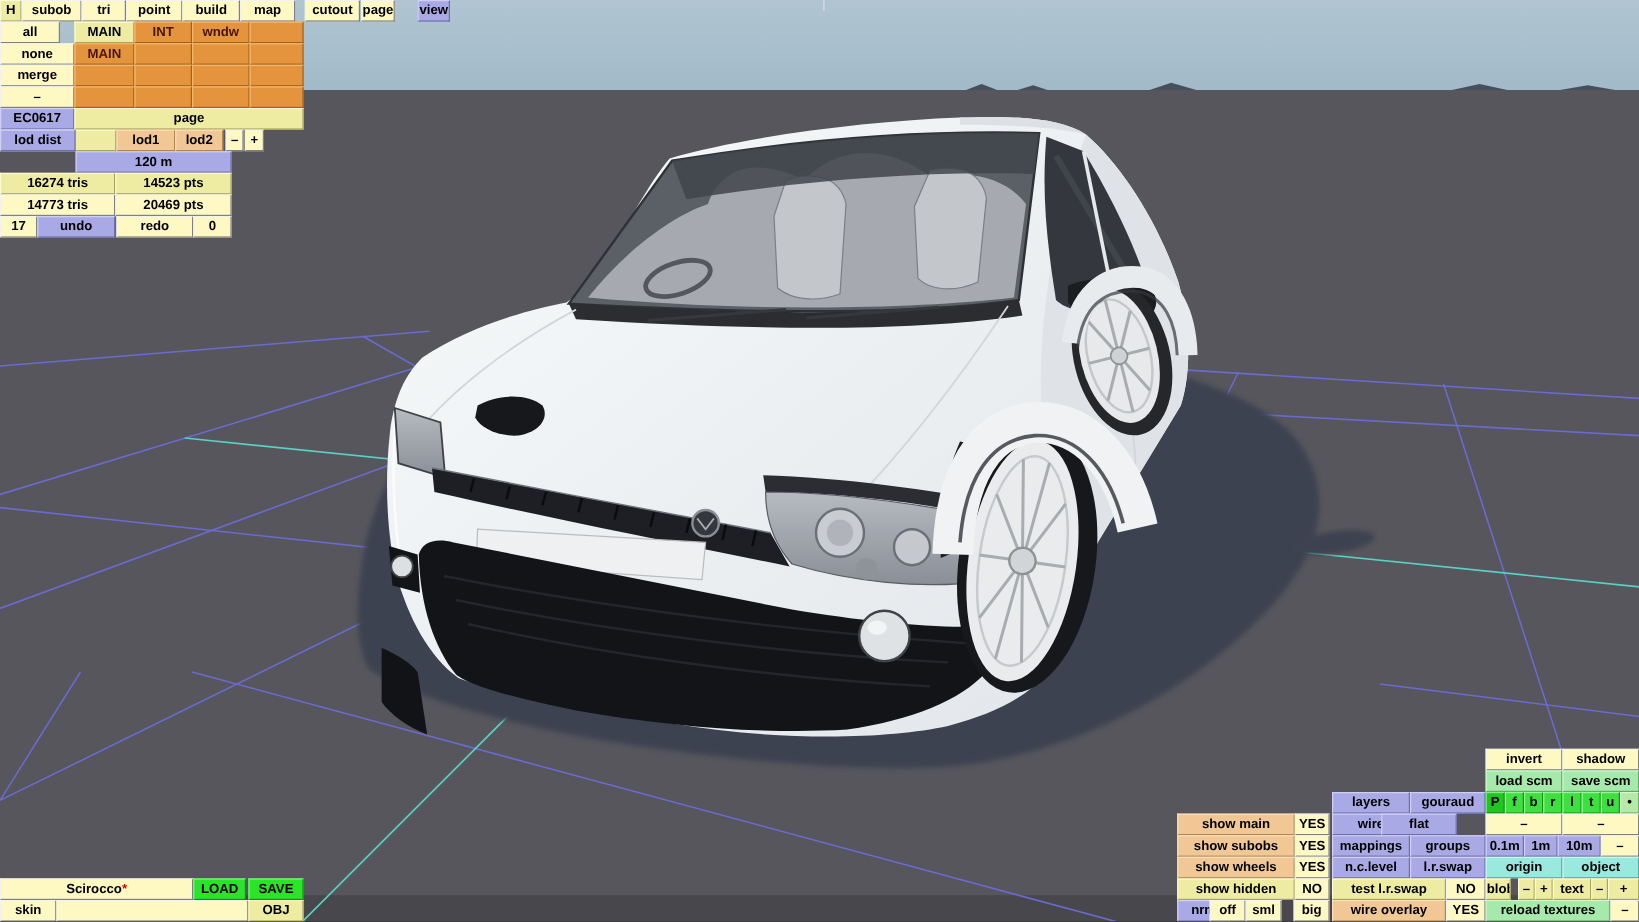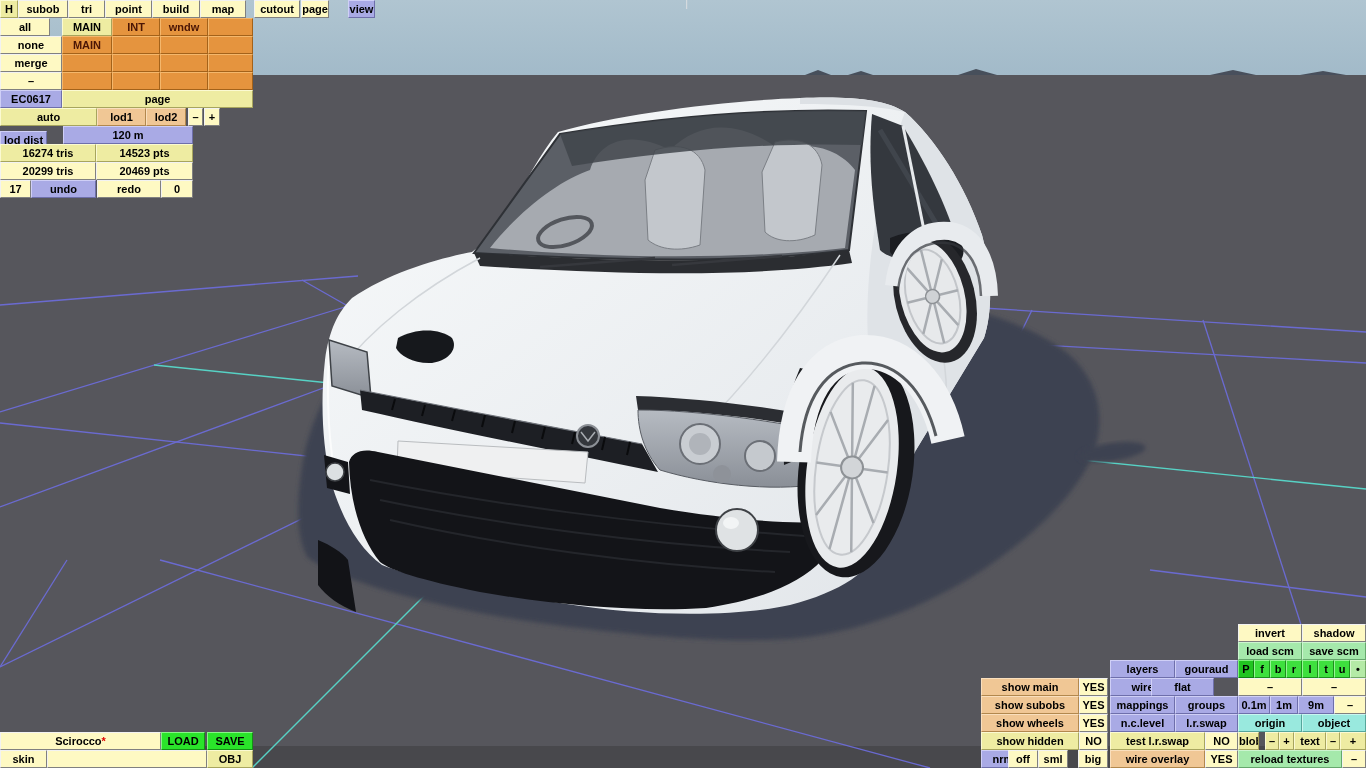"lod dist" div.cell { top: 131px -> 108px; width: 47px -> 63px }
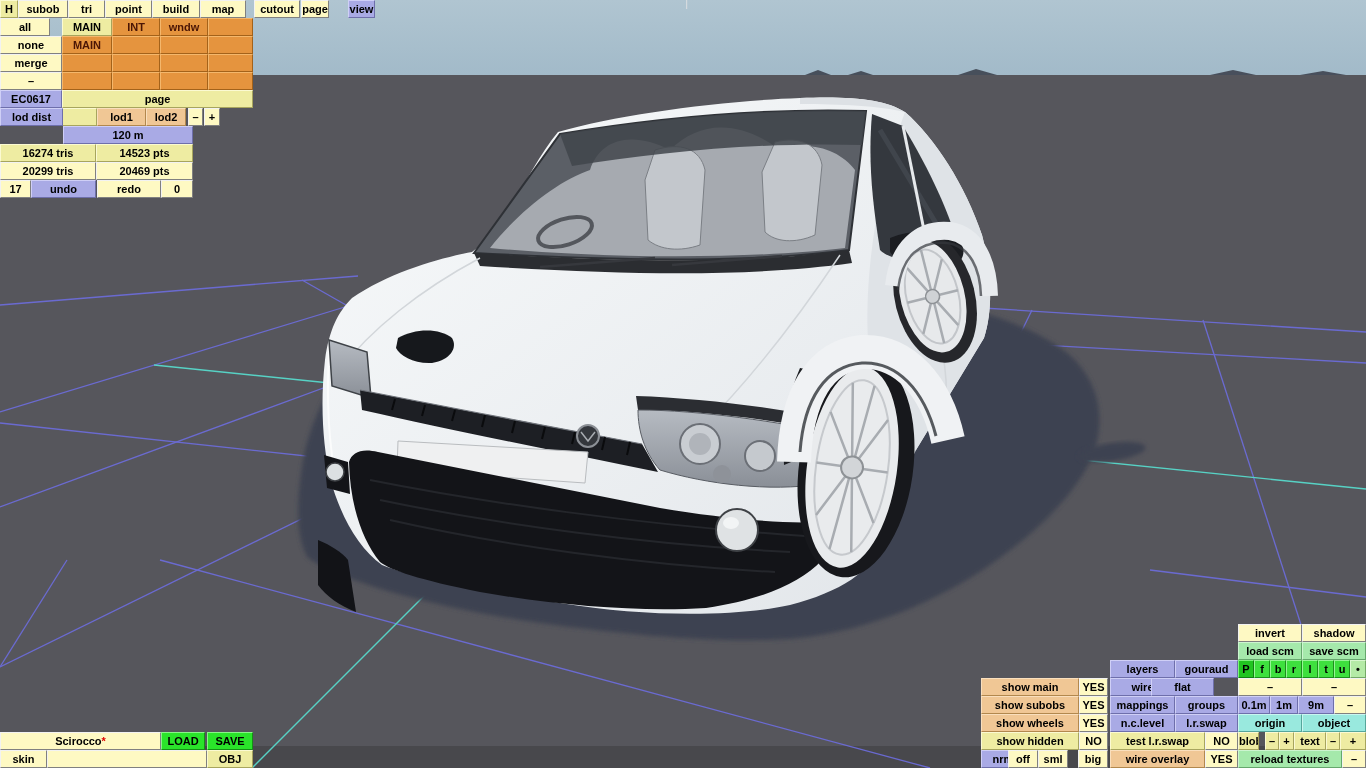"20299 tris" div.cell { text: 20299 -> 14773 }
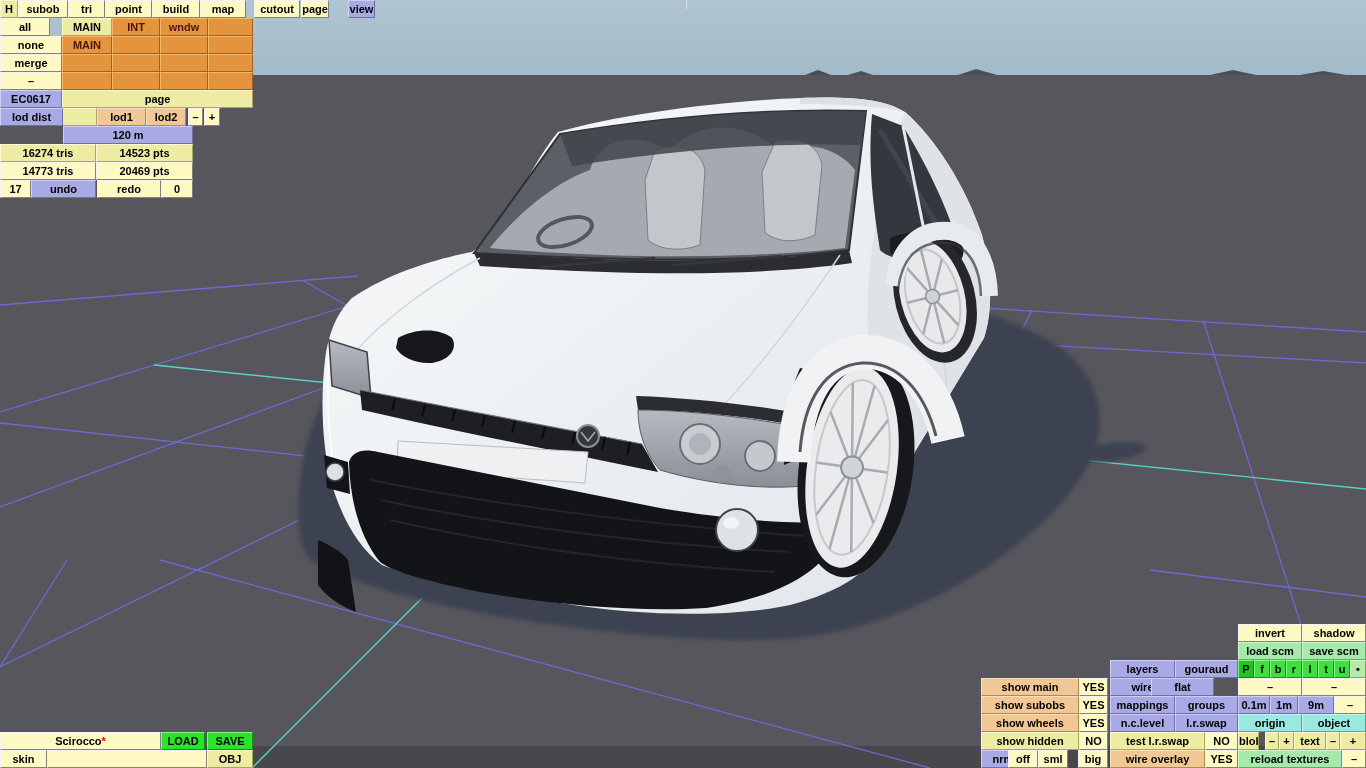"9m" div.cell { text: 9m -> 10m }
